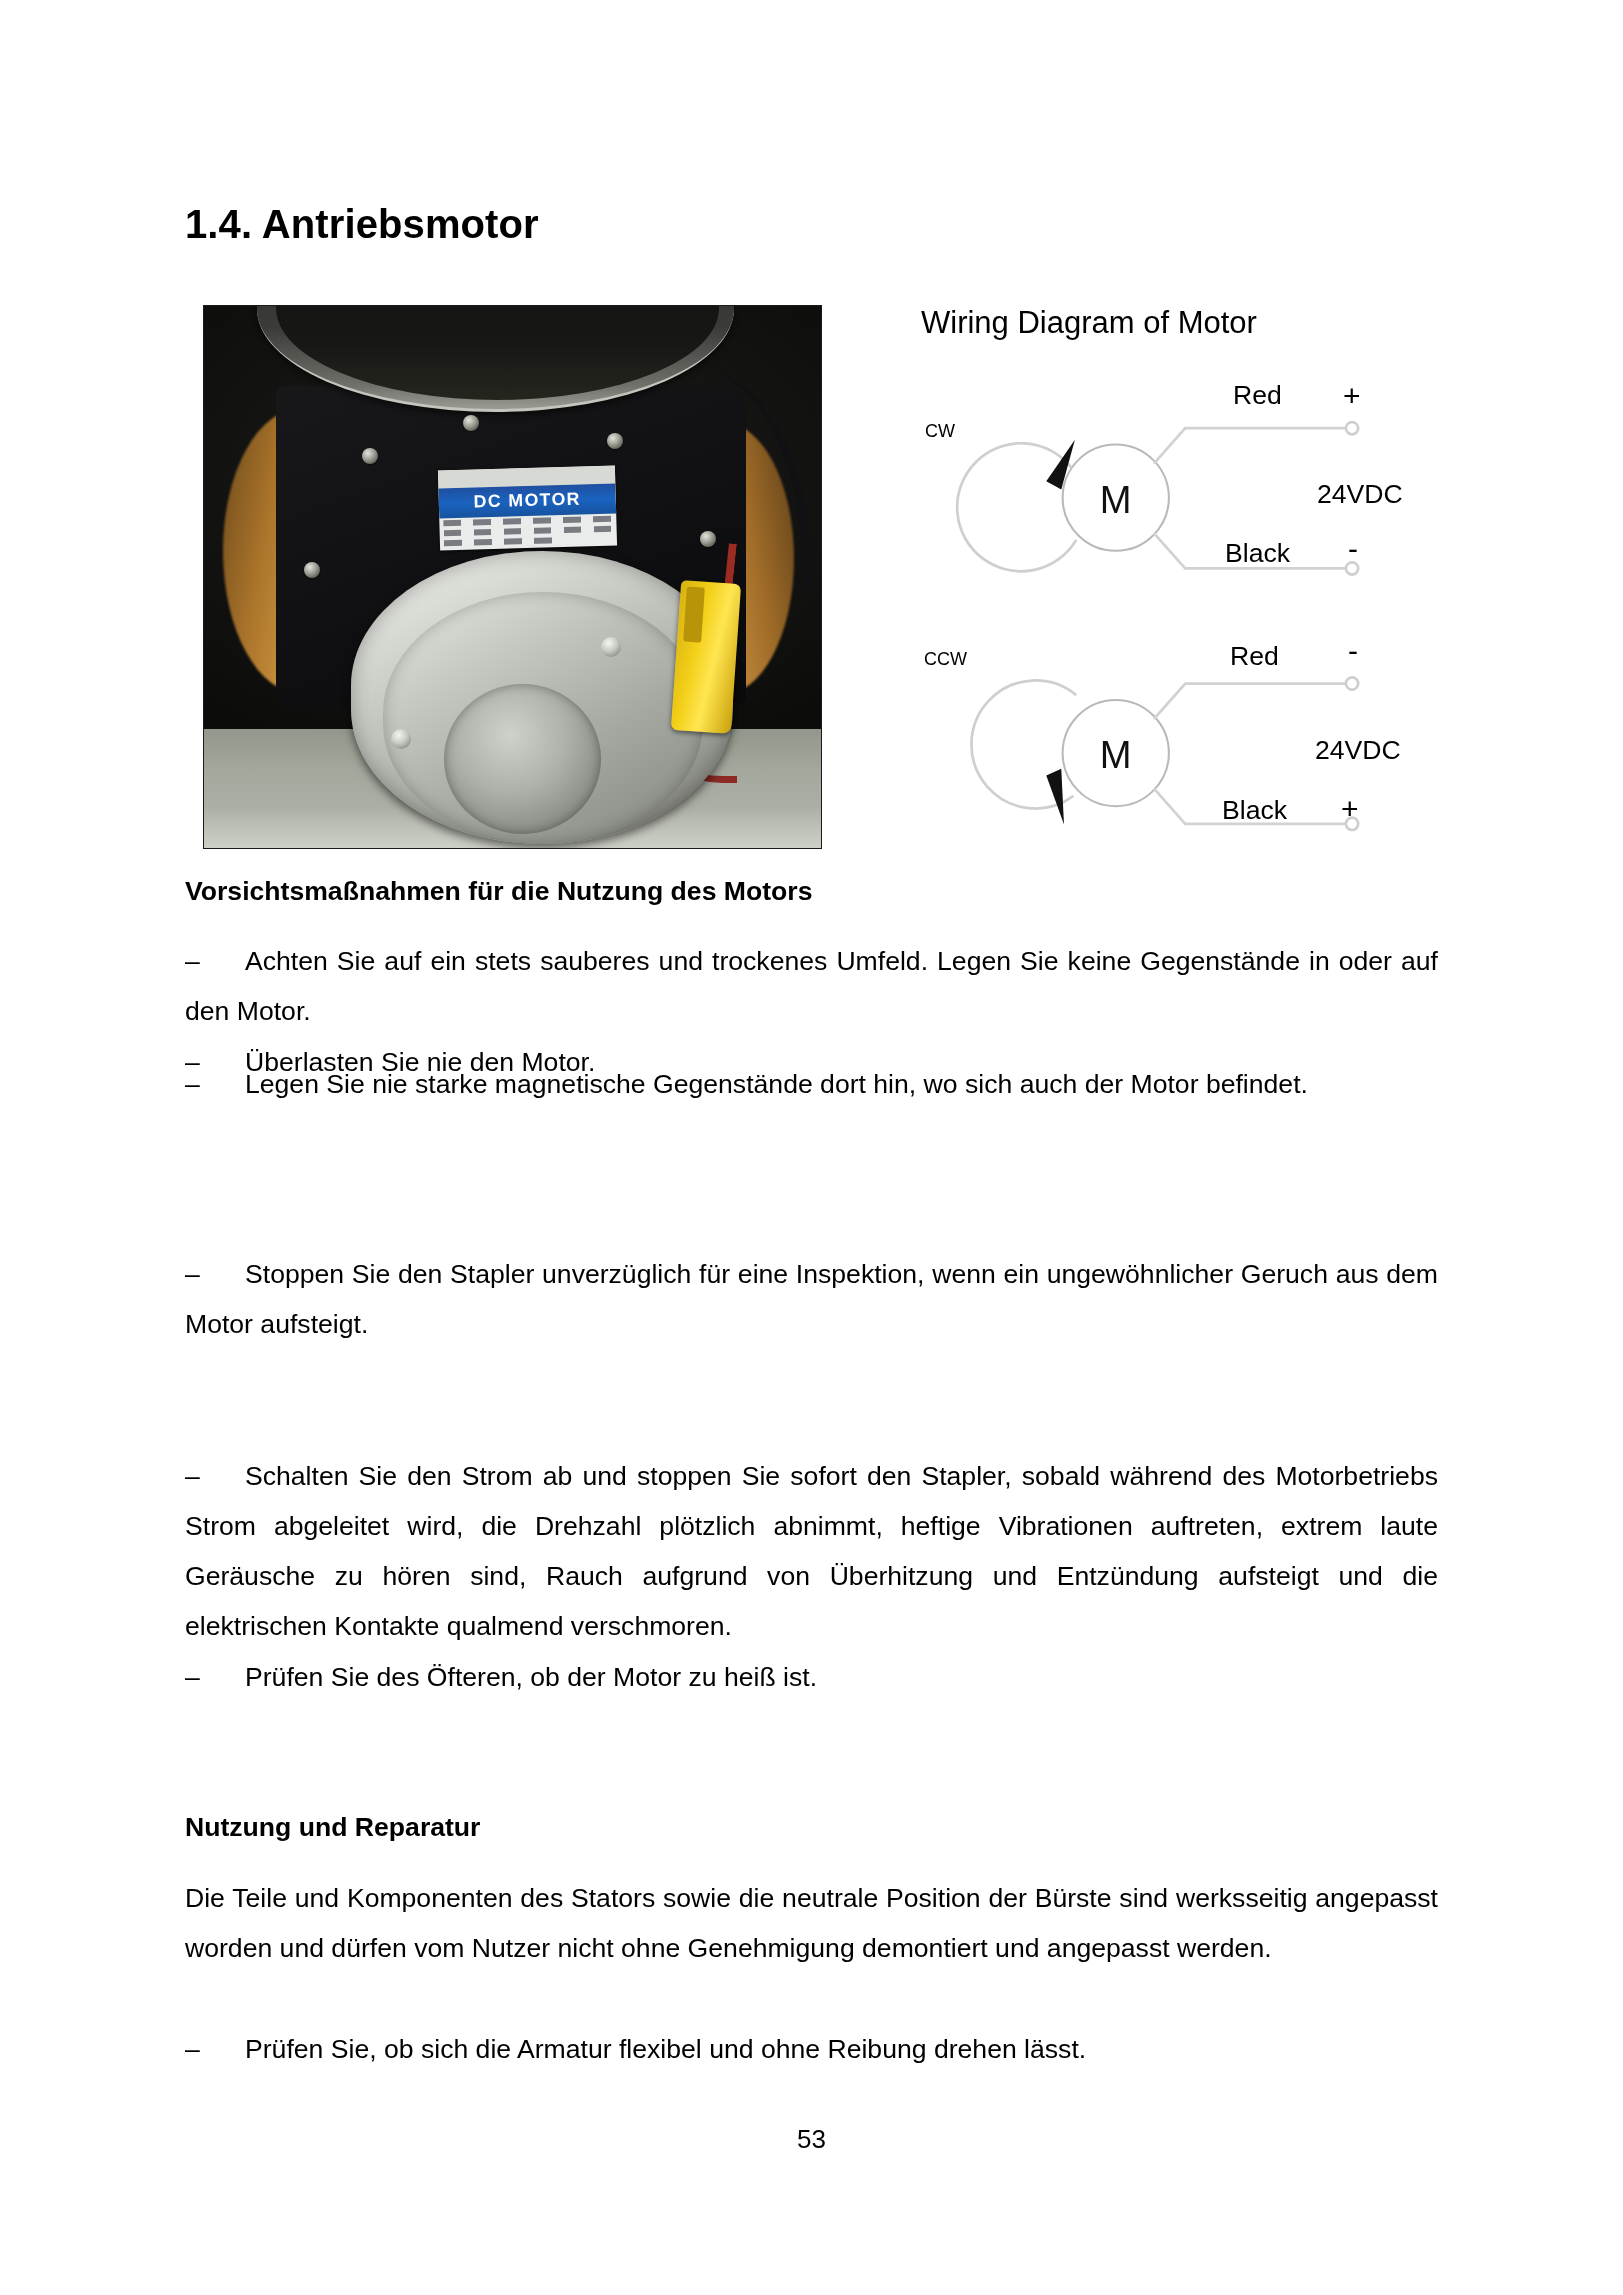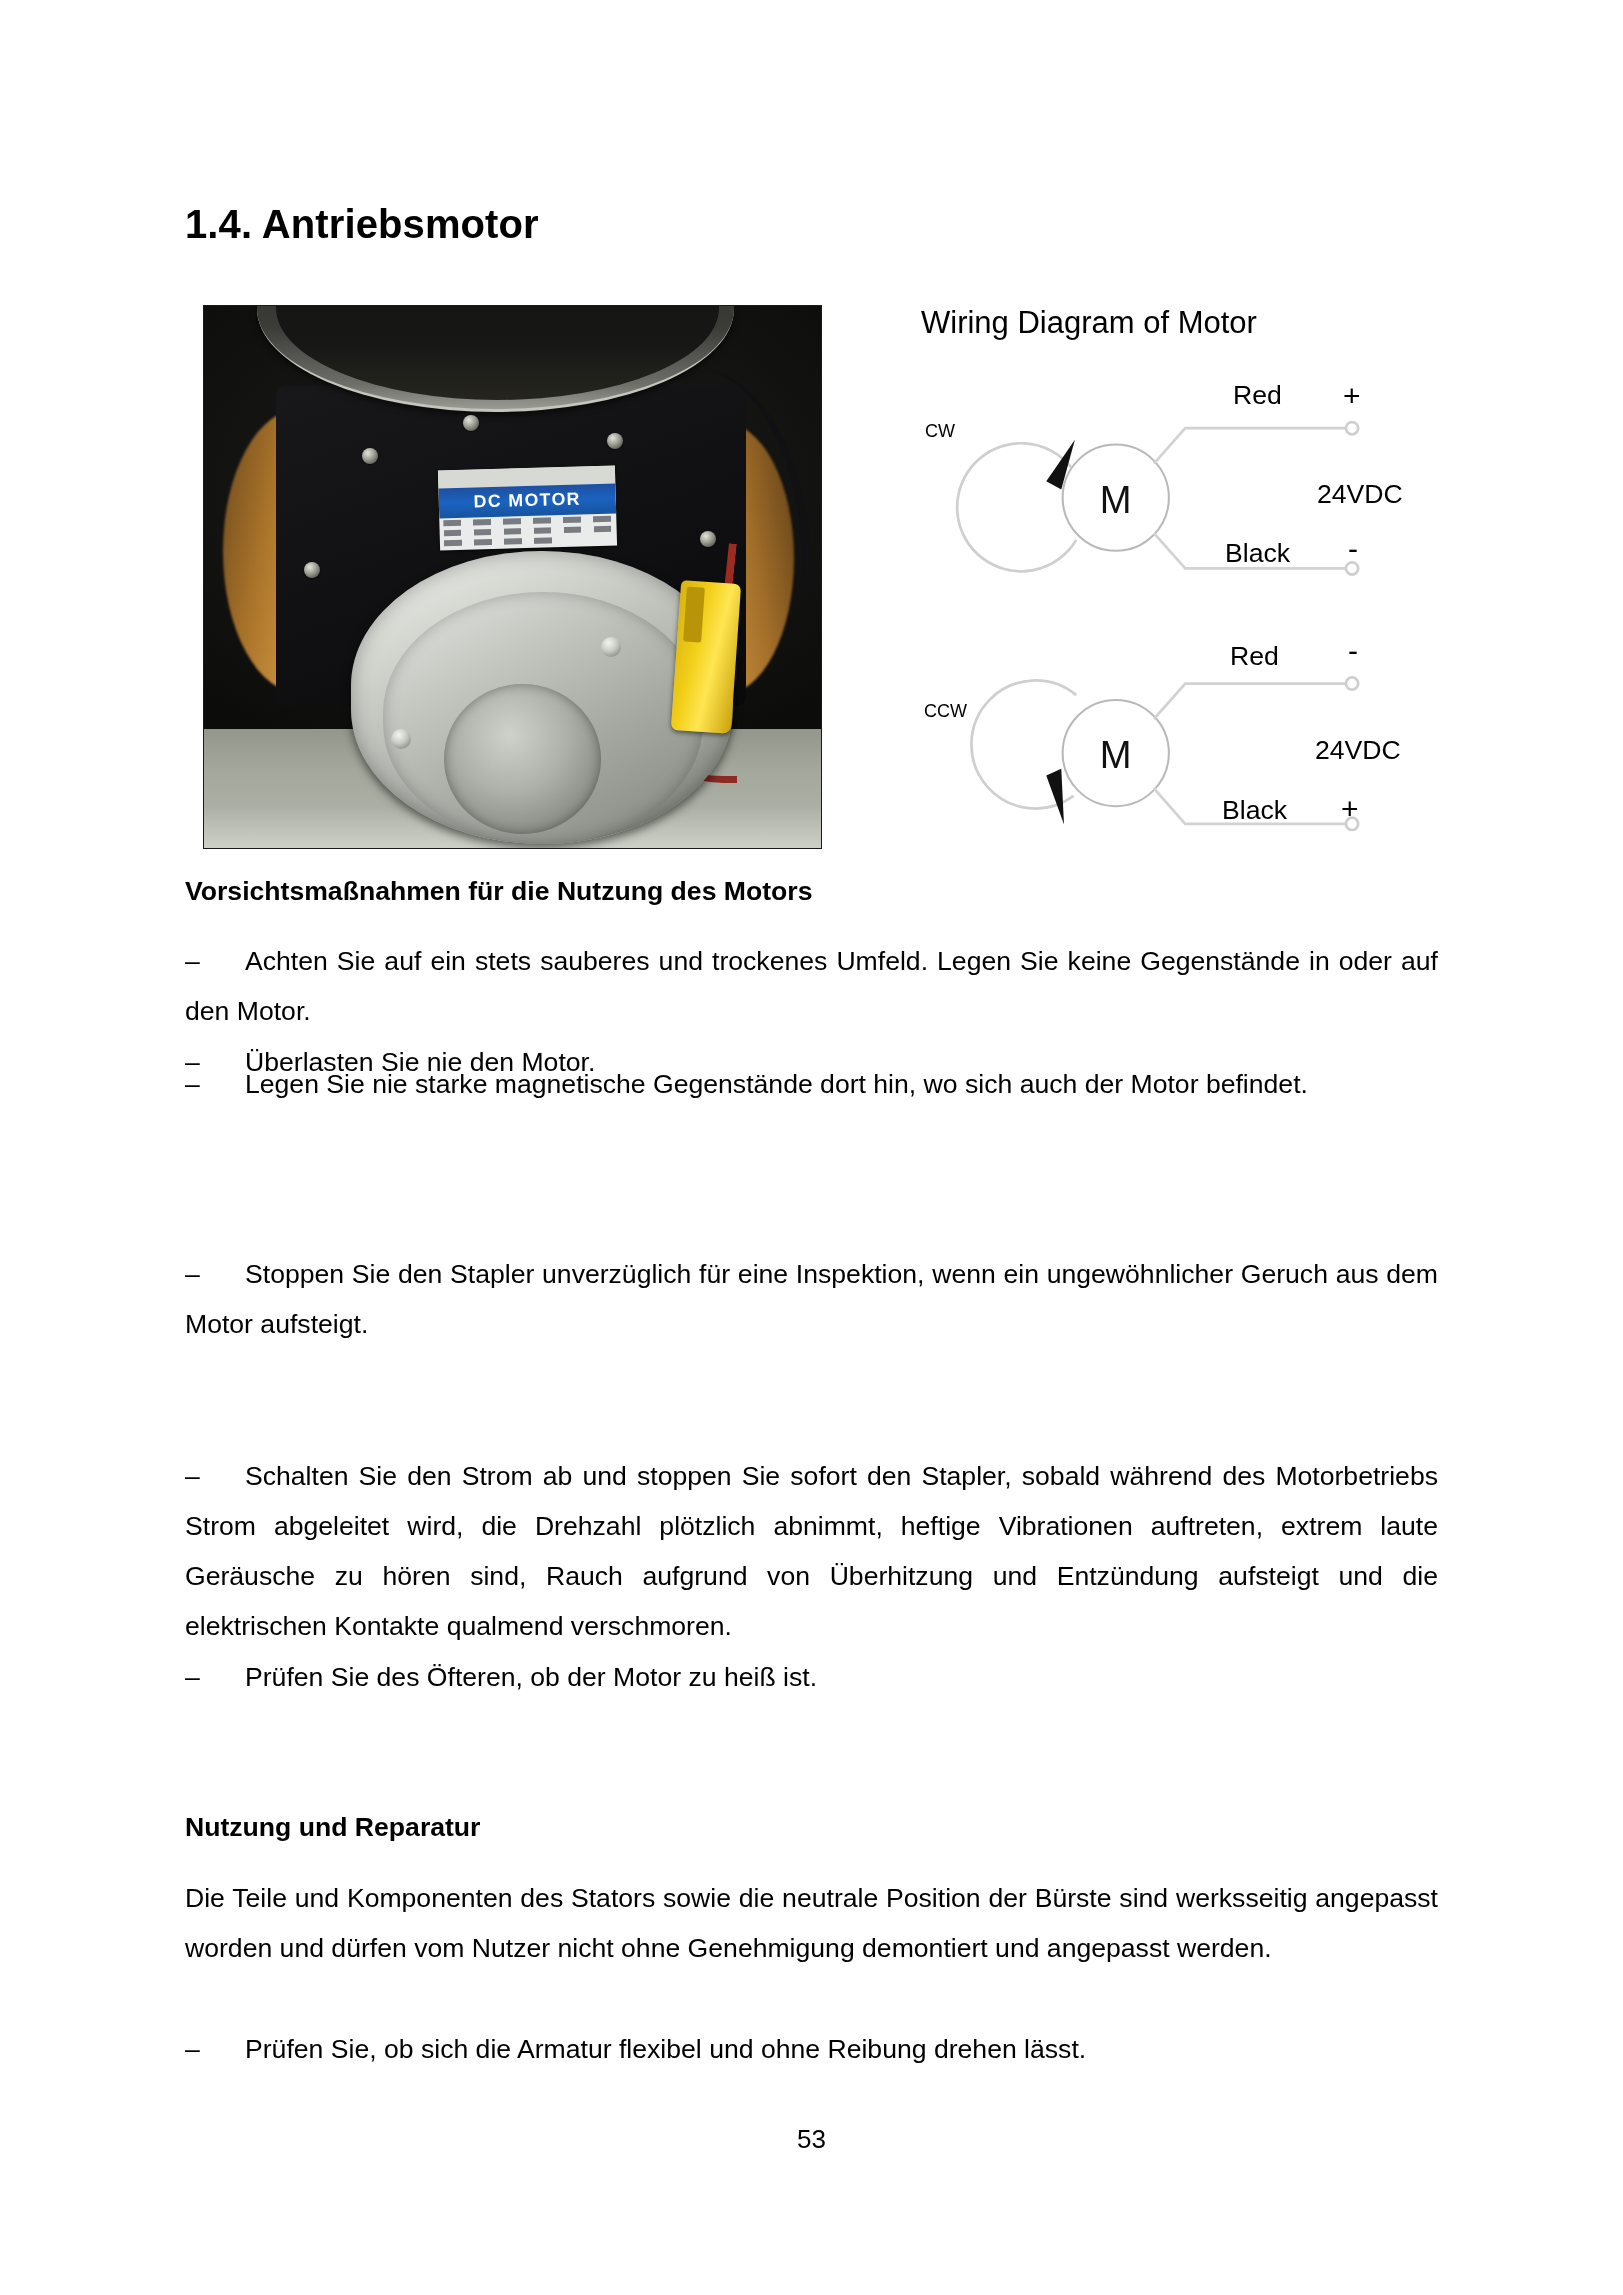"CCW" .dir-ccw { top: 701px -> 649px }
